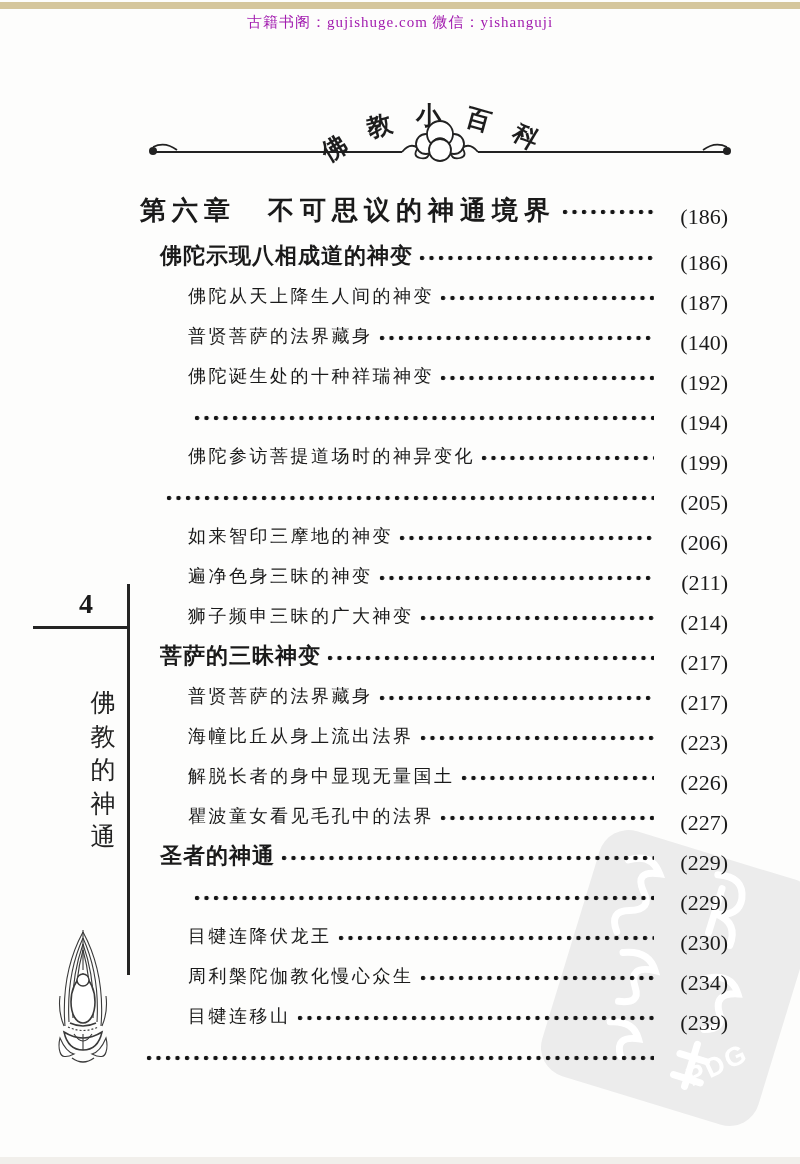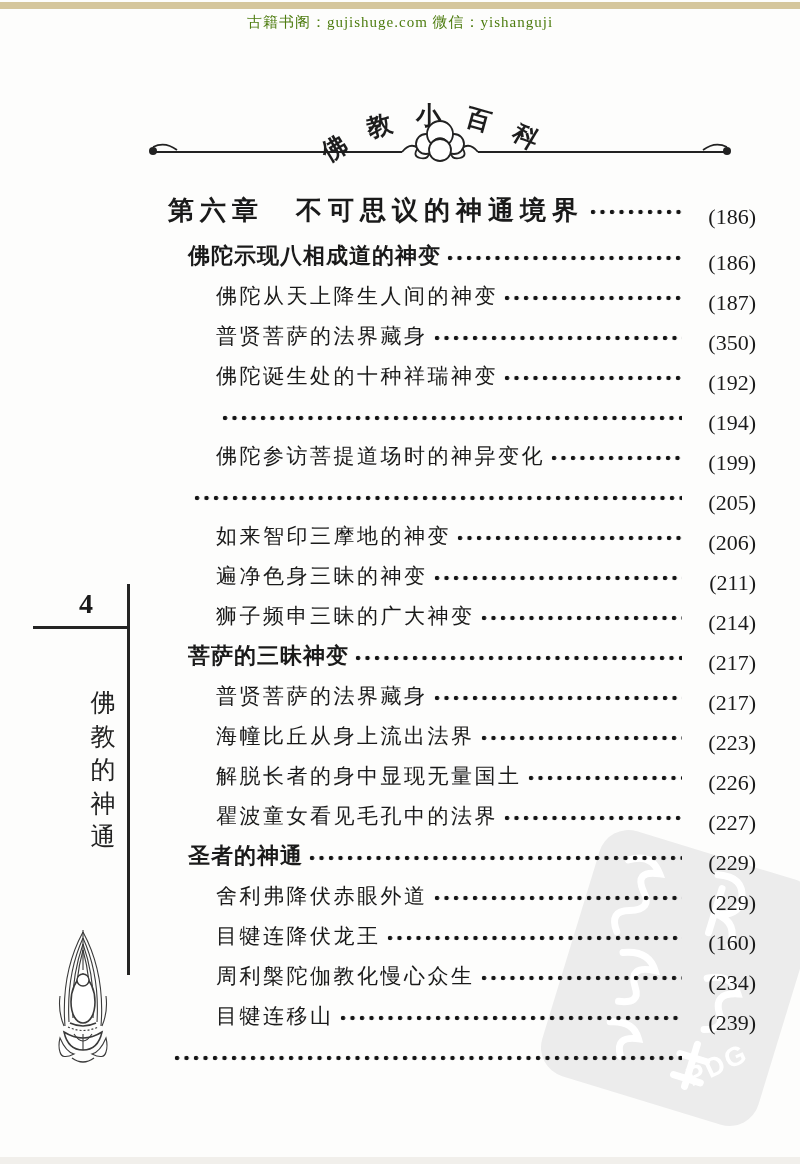"古籍书阁：gujishuge.com 微信：yishanguji" .notice { color: #4d7c0f -> #a21caf }
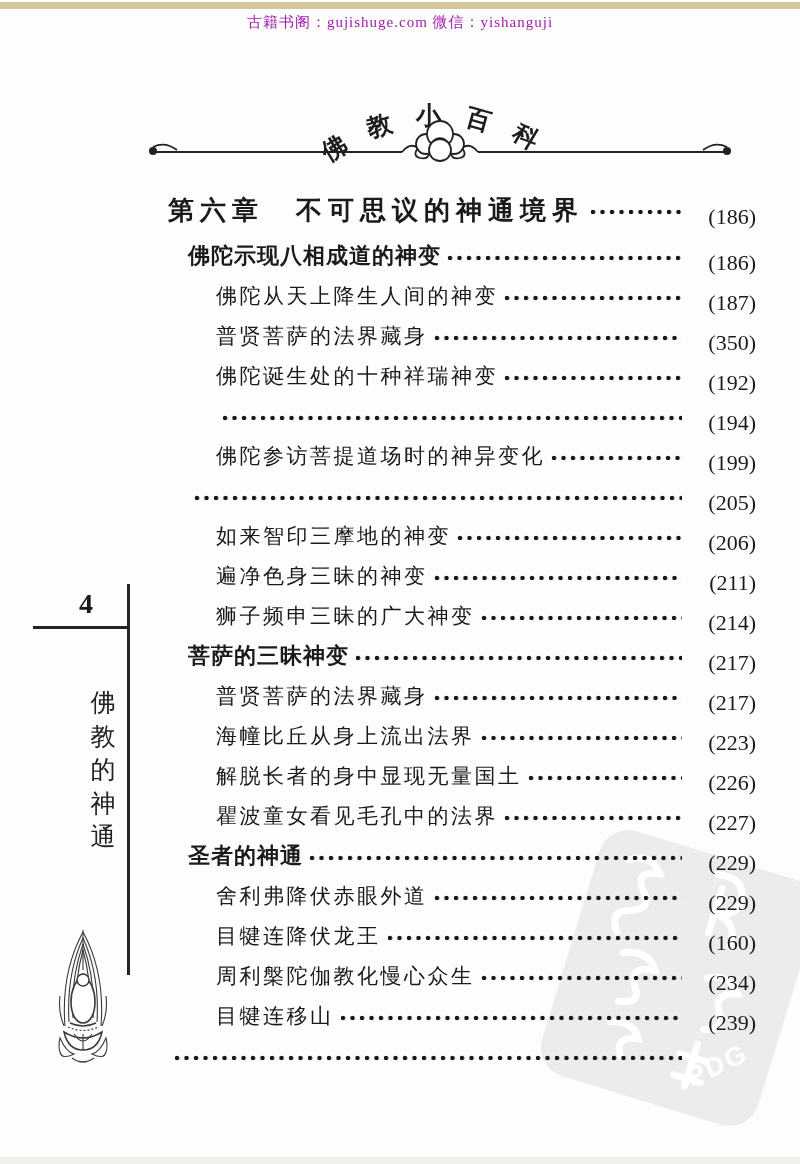"第六章 不可思议的神通境界" .toc { left: 168px -> 140px }
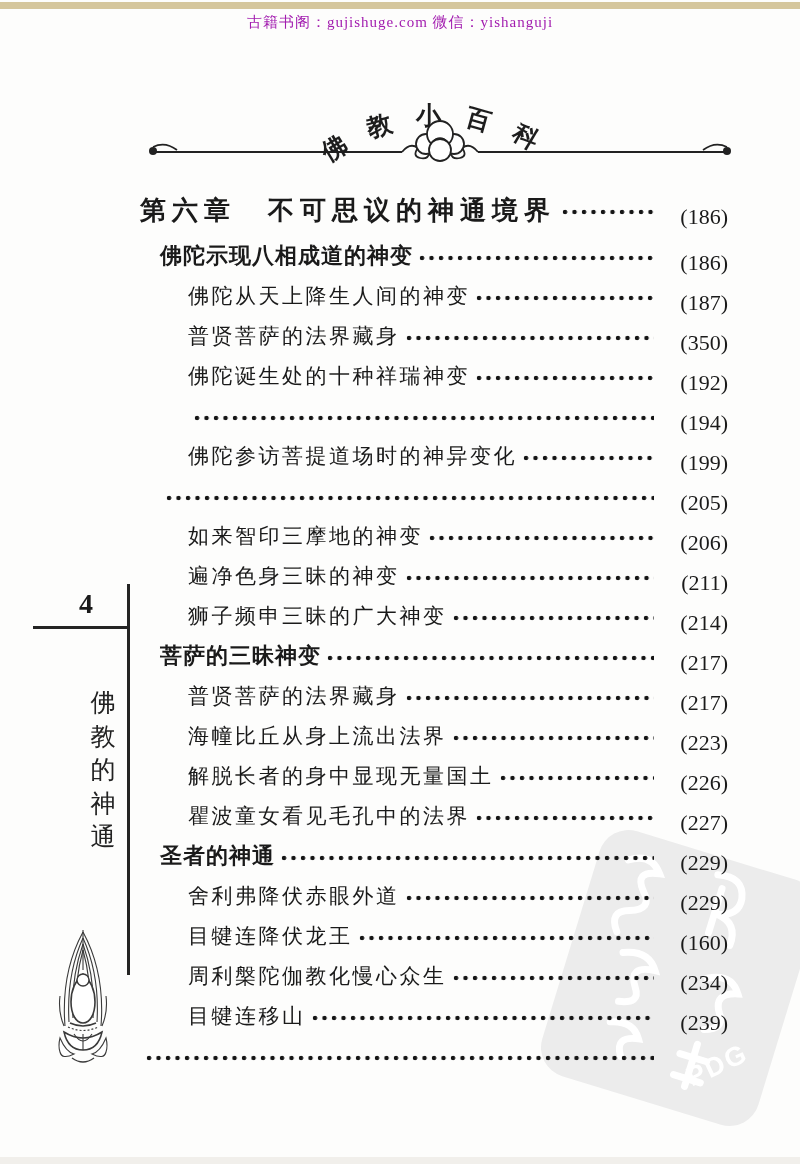"佛陀从天上降生人间的神变" .lvl2 .toc-title { font-size: 21px -> 18px }
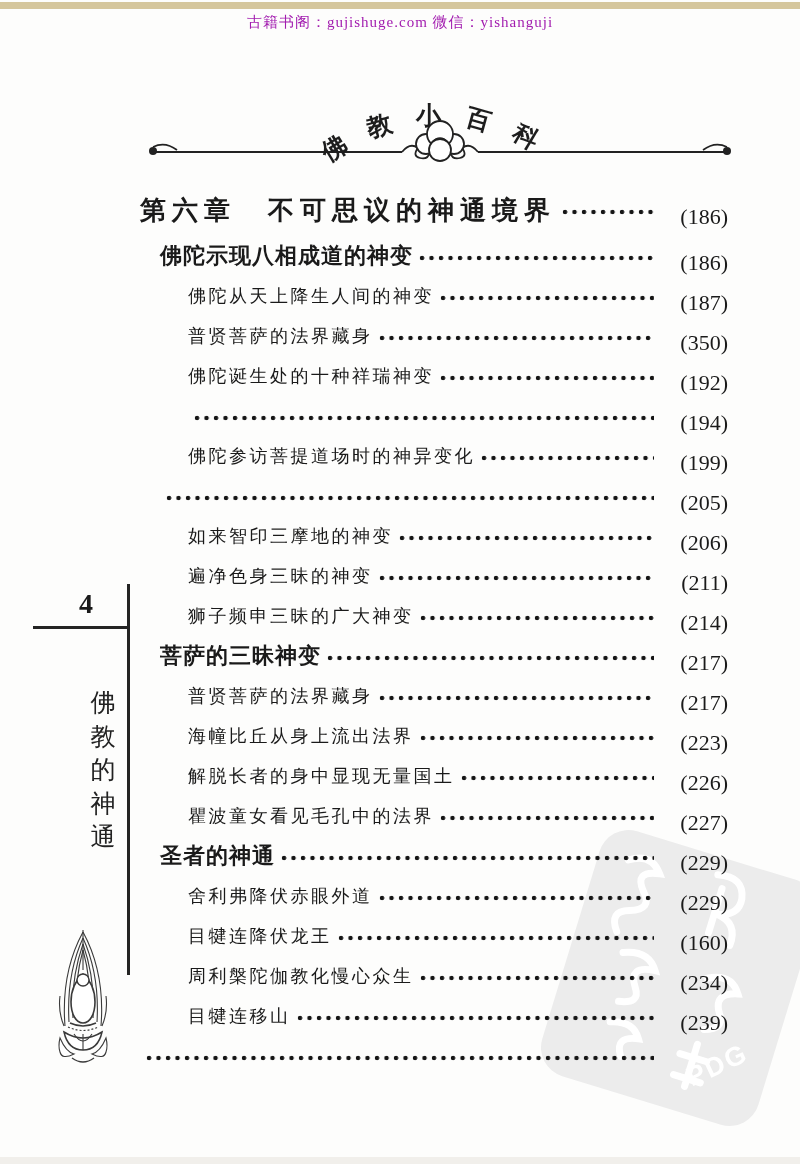"(350)" span.toc-page { text: 350 -> 140 }
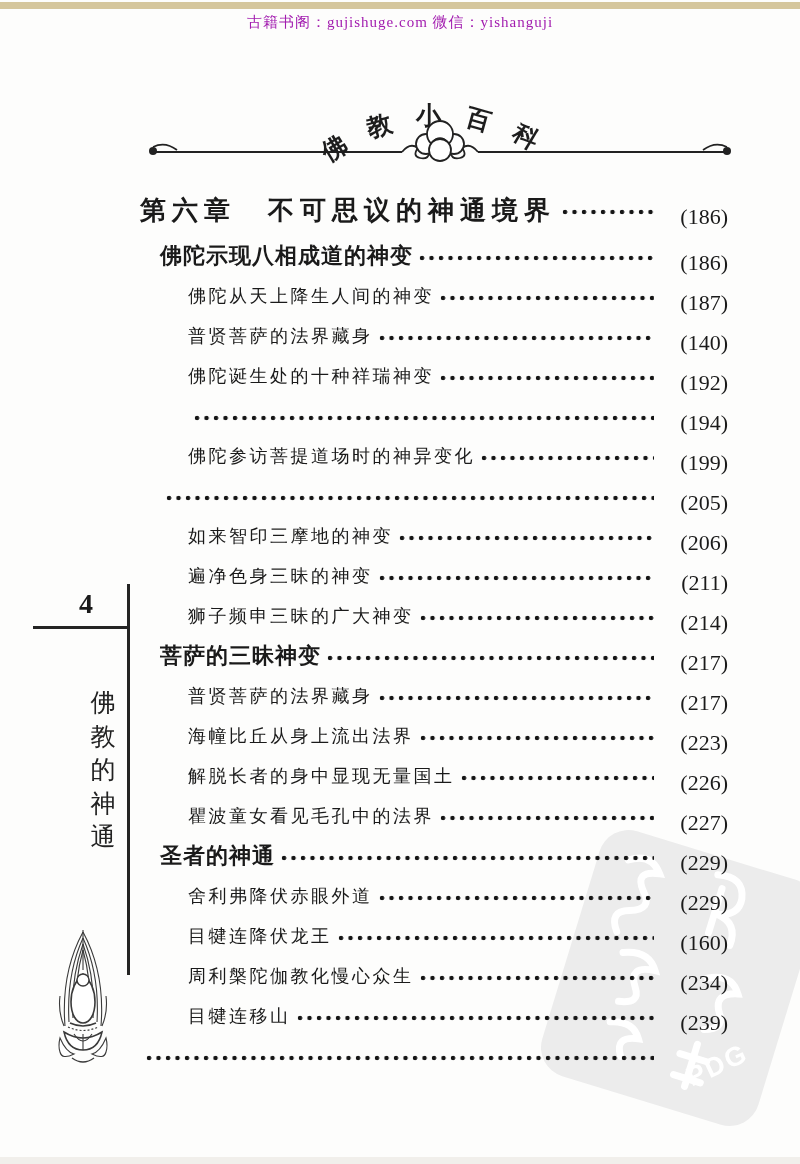"舍利弗降伏赤眼外道" span.toc-title { html: <span>舍利弗降伏赤眼外道</span> -> none }
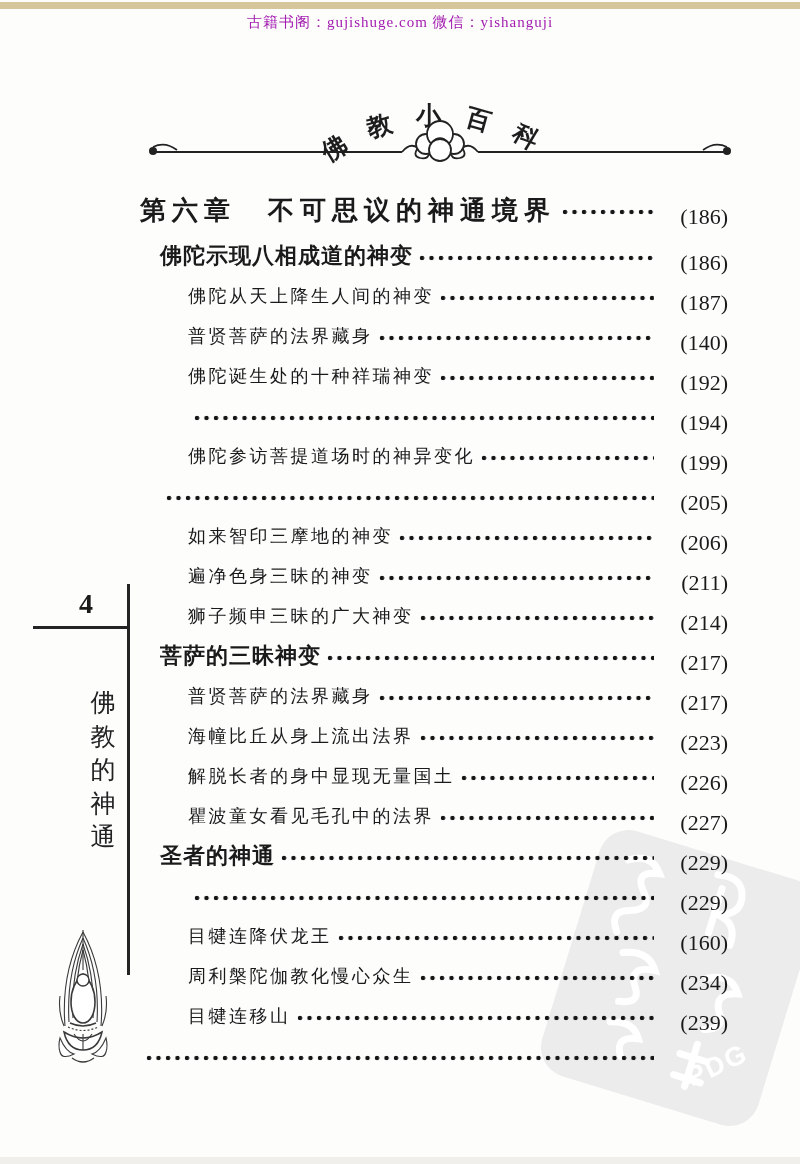"(160)" span.toc-page { text: 160 -> 230 }
